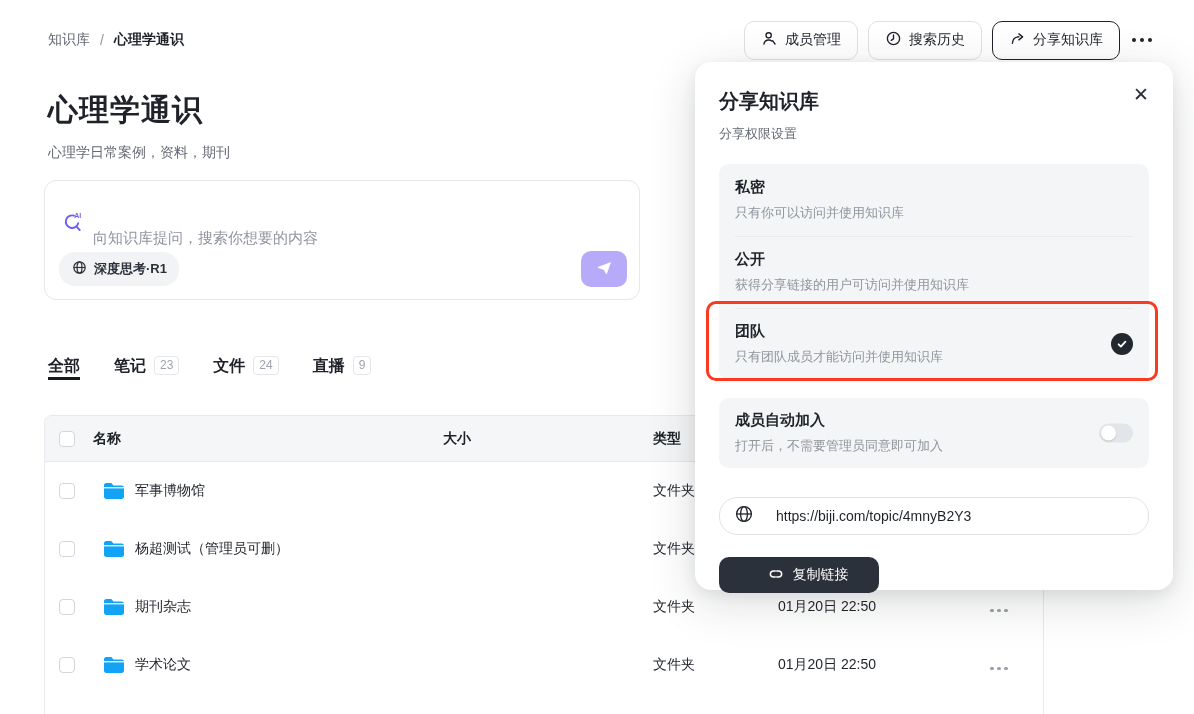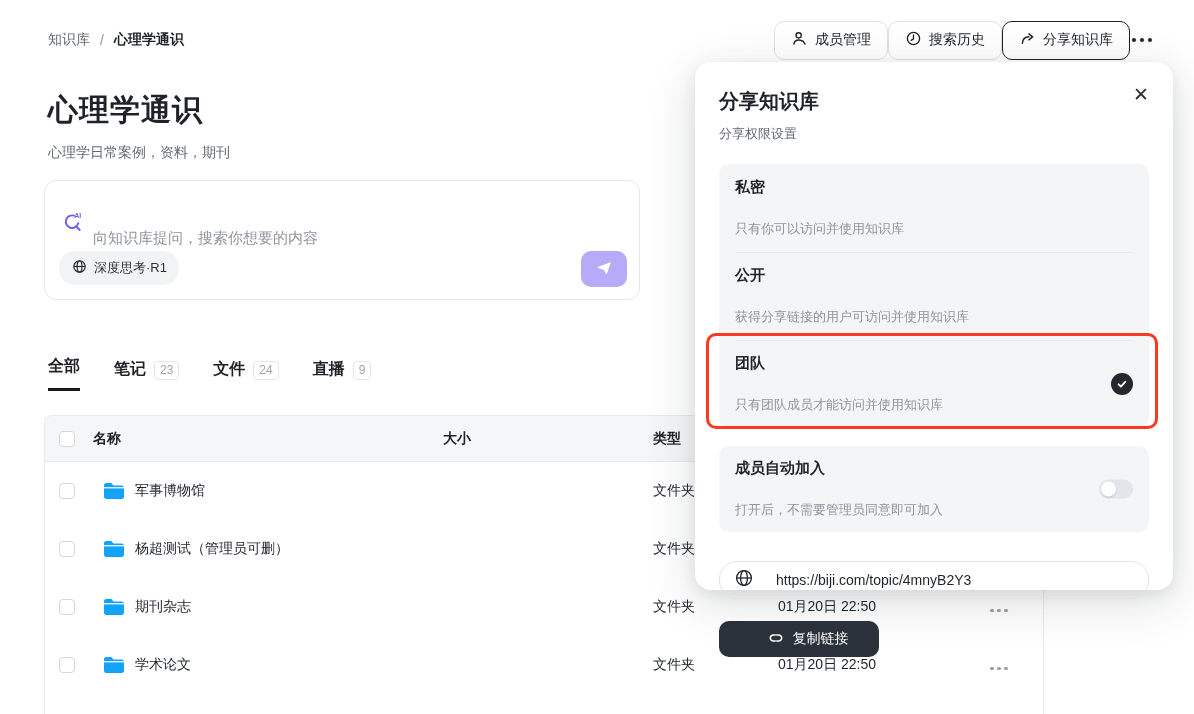"成员管理" .tb-btn { margin-left: none -> 10px }
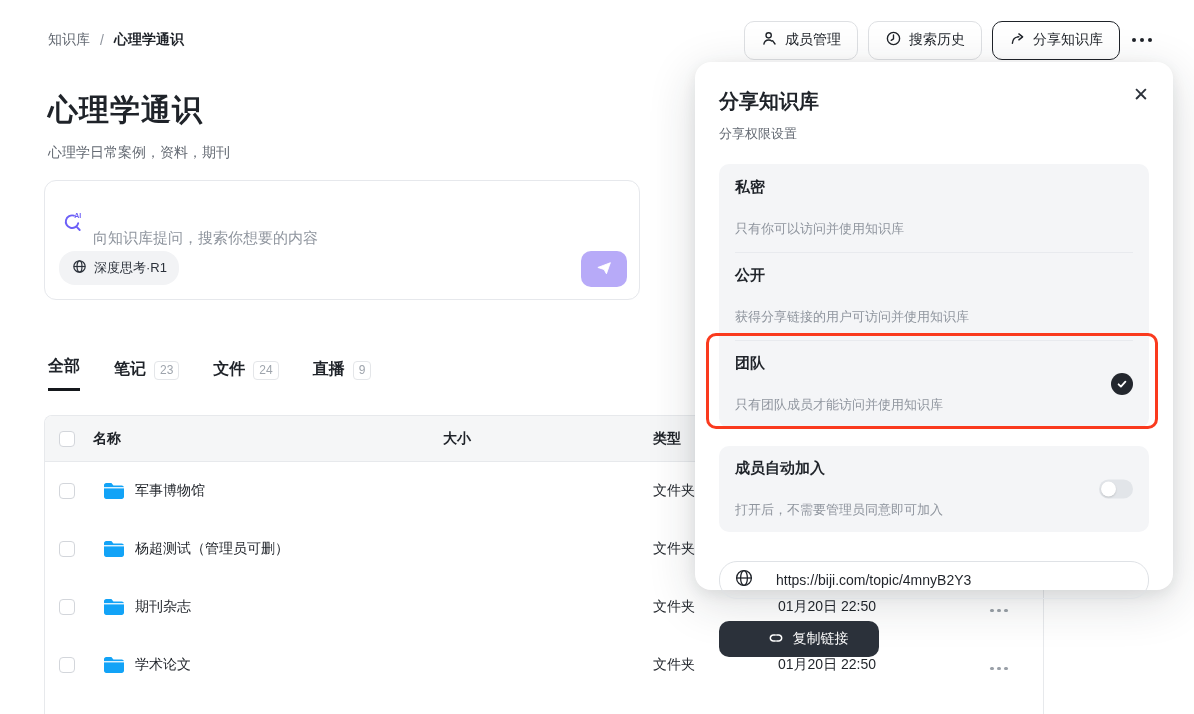"只有你可以访问并使用知识库" .option-desc { margin-top: 23px -> 7px }
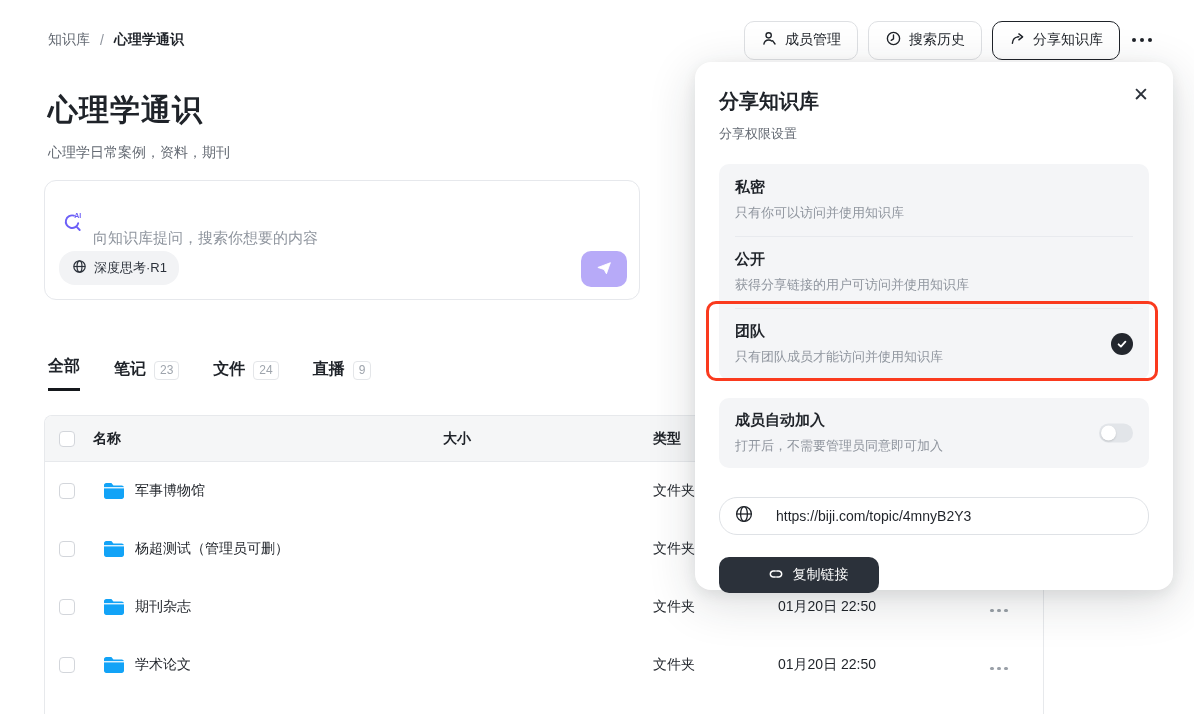"深度思考·R1" .search-bottom { align-items: flex-start -> center; font-weight: none -> bold }
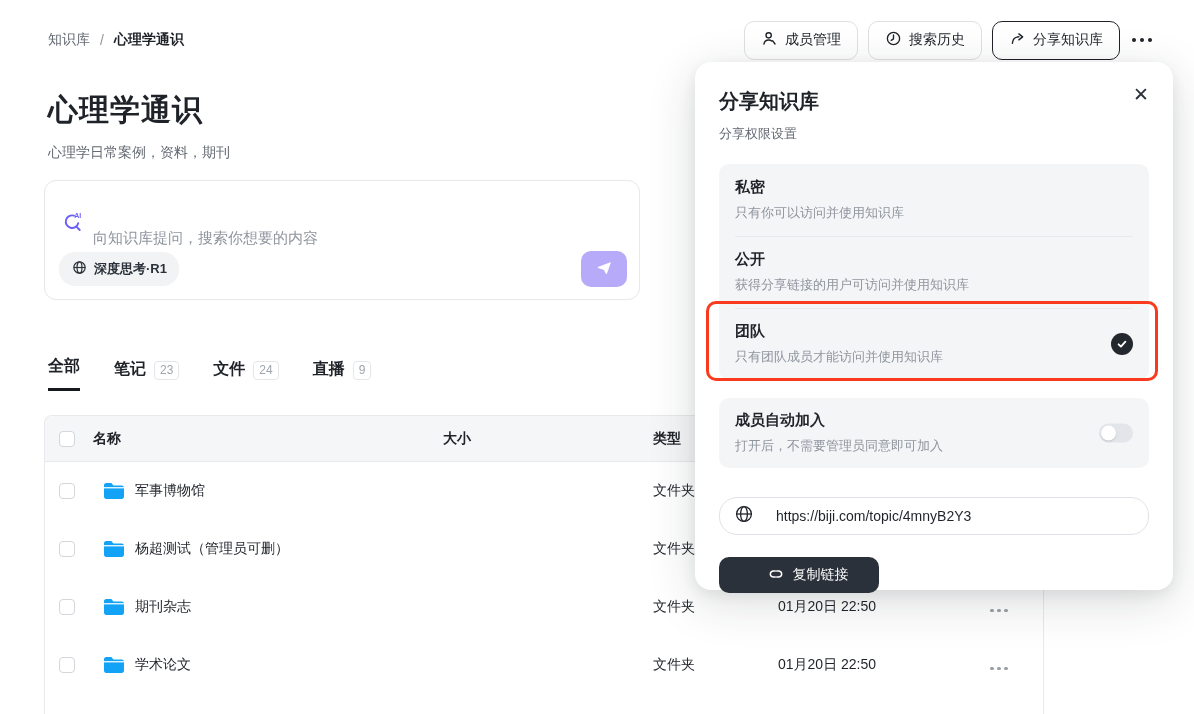"全部" .tab { align-items: flex-end -> flex-start; padding-bottom: 11px -> none }
